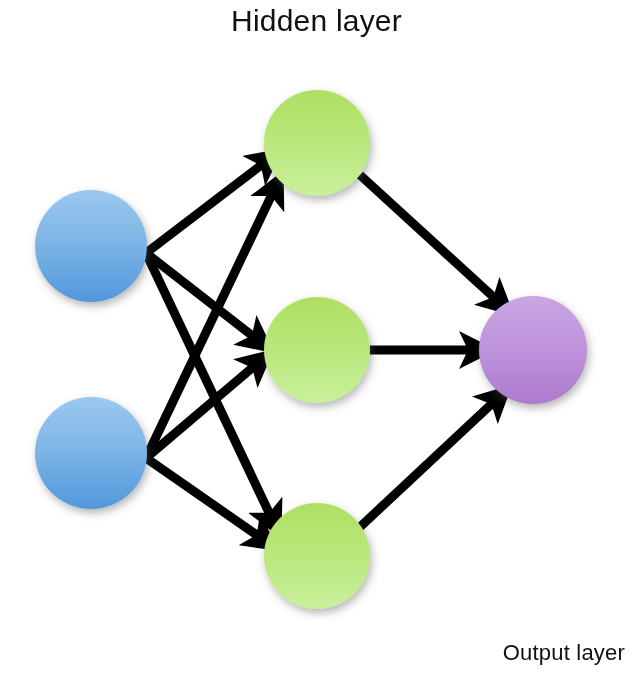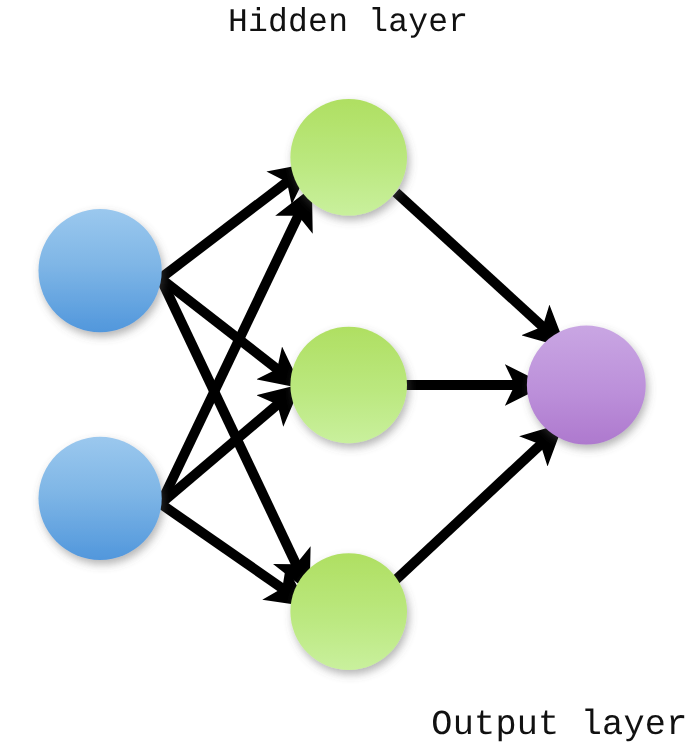"Hidden layer" .layer-label { font-family: Liberation Mono, monospace -> Liberation Sans, sans-serif }
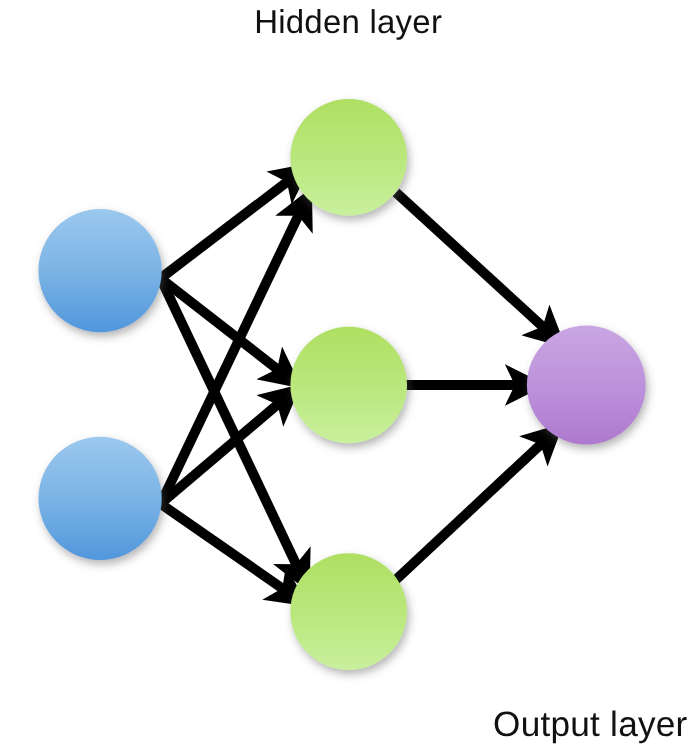"Output layer" #label-output { font-size: 32px -> 22px }
